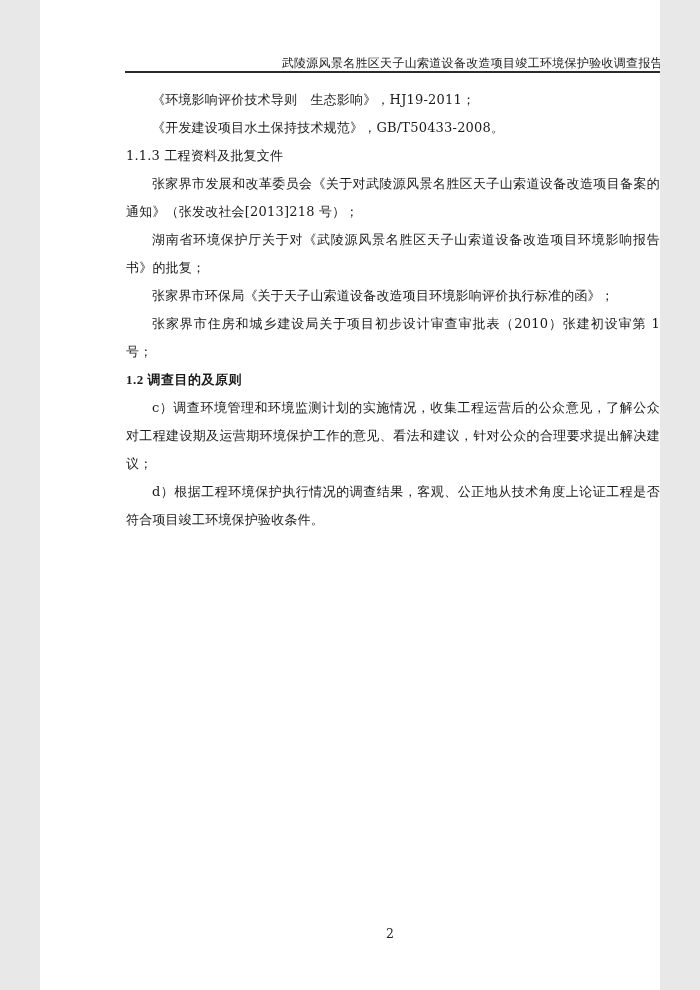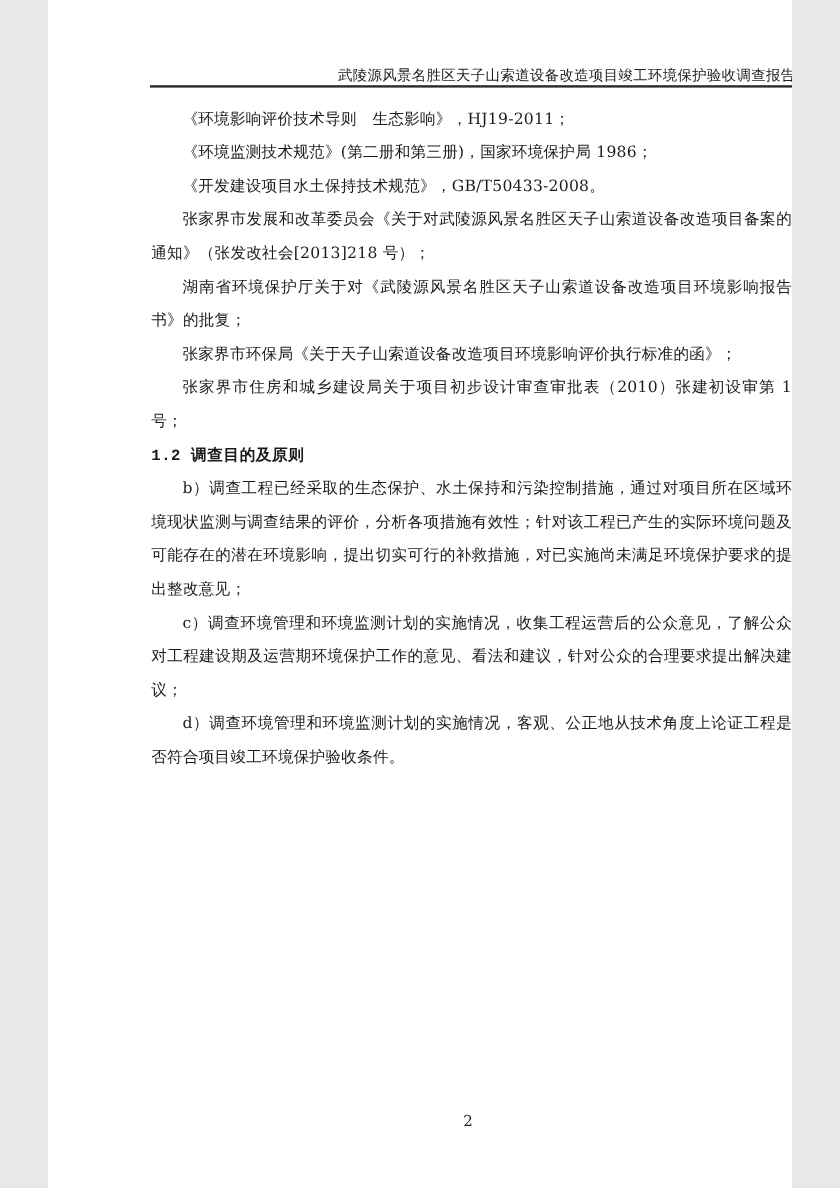"《环境监测技术规范》(第二册和第三册)，国家环境保护局 1986；" p.para { html: <p>《环境监测技术规范》(第二册和第三册)，国家环境保护局 1986；</p> -> none }
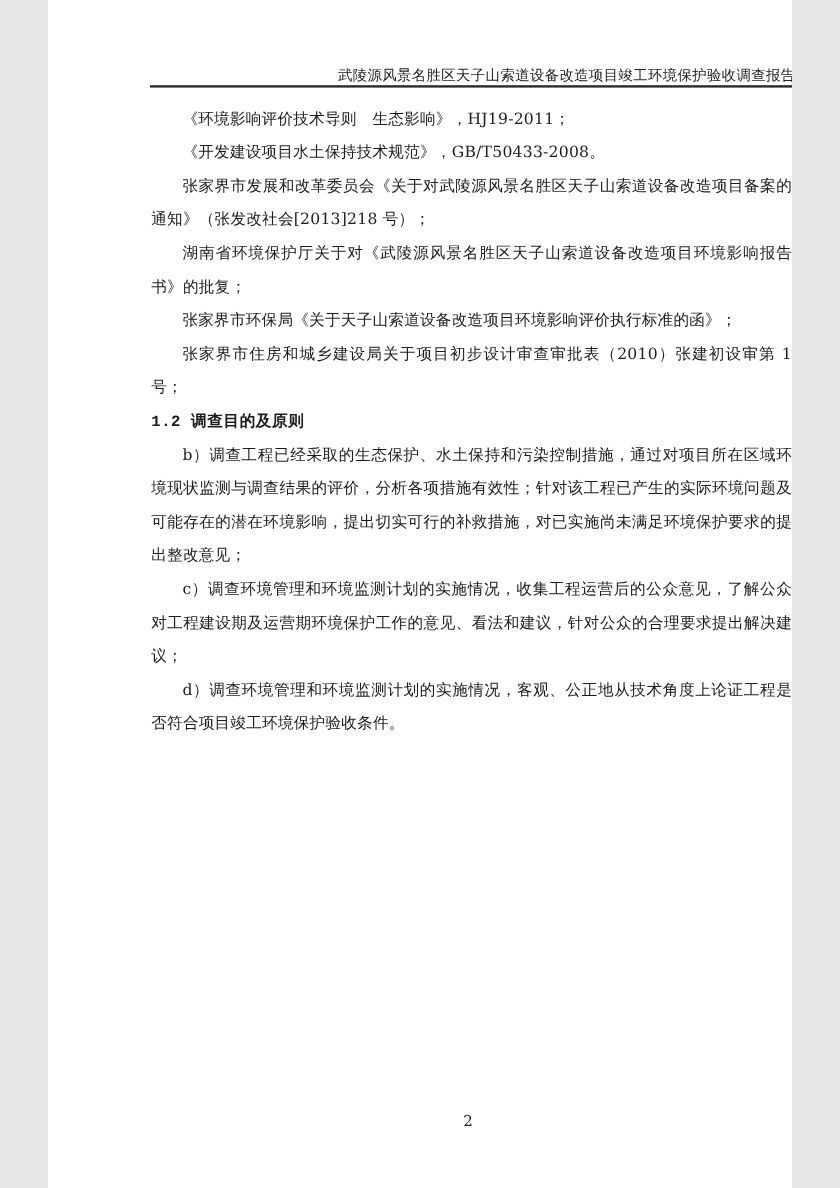"1.1.3 工程资料及批复文件" p.heading3 { html: none -> <p>1.1.3 工程资料及批复文件</p> }
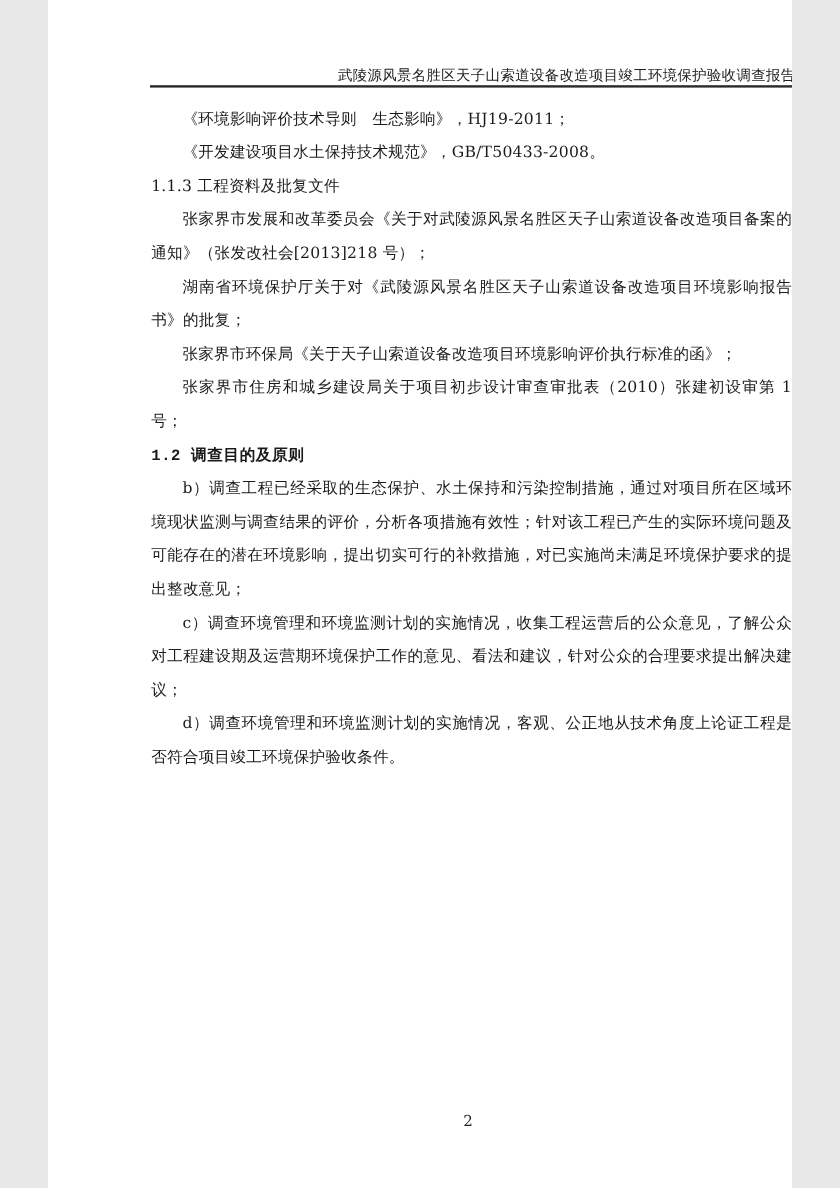"1.2 调查目的及原则" .content p.heading2 { font-family: Liberation Mono, monospace -> Liberation Serif, serif }
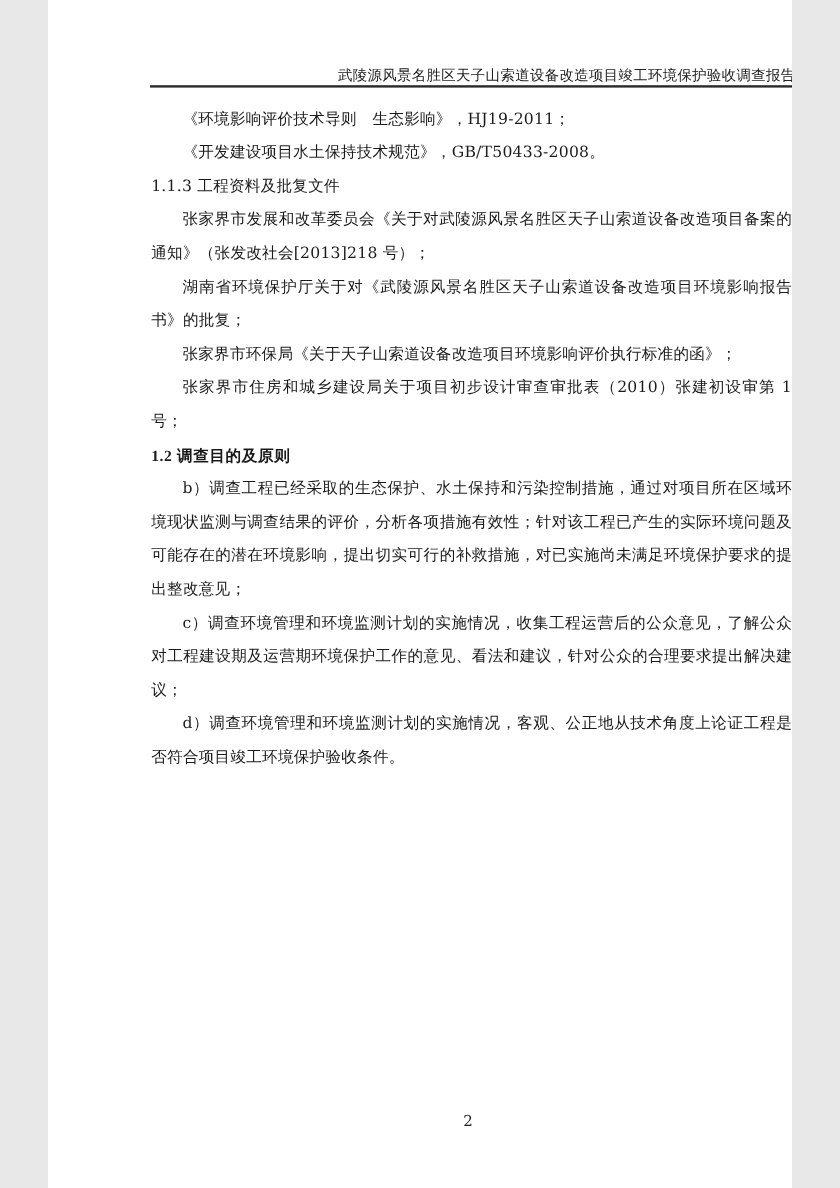"b）调查工程已经采取的生态保护、水土保持和污染控制措施，通过对项目所在区域环境现" p.para { html: <p>b）调查工程已经采取的生态保护、水土保持和污染控制措施，通过对项目所在区域环境现状监测与调查结果的评价，分析各项措施有效性；针对该工程已产生的实际环境问题及可能存在的潜在环境影响，提出切实可行的补救措施，对已实施尚未满足环境保护要求的提出整改意见；</p> -> none }
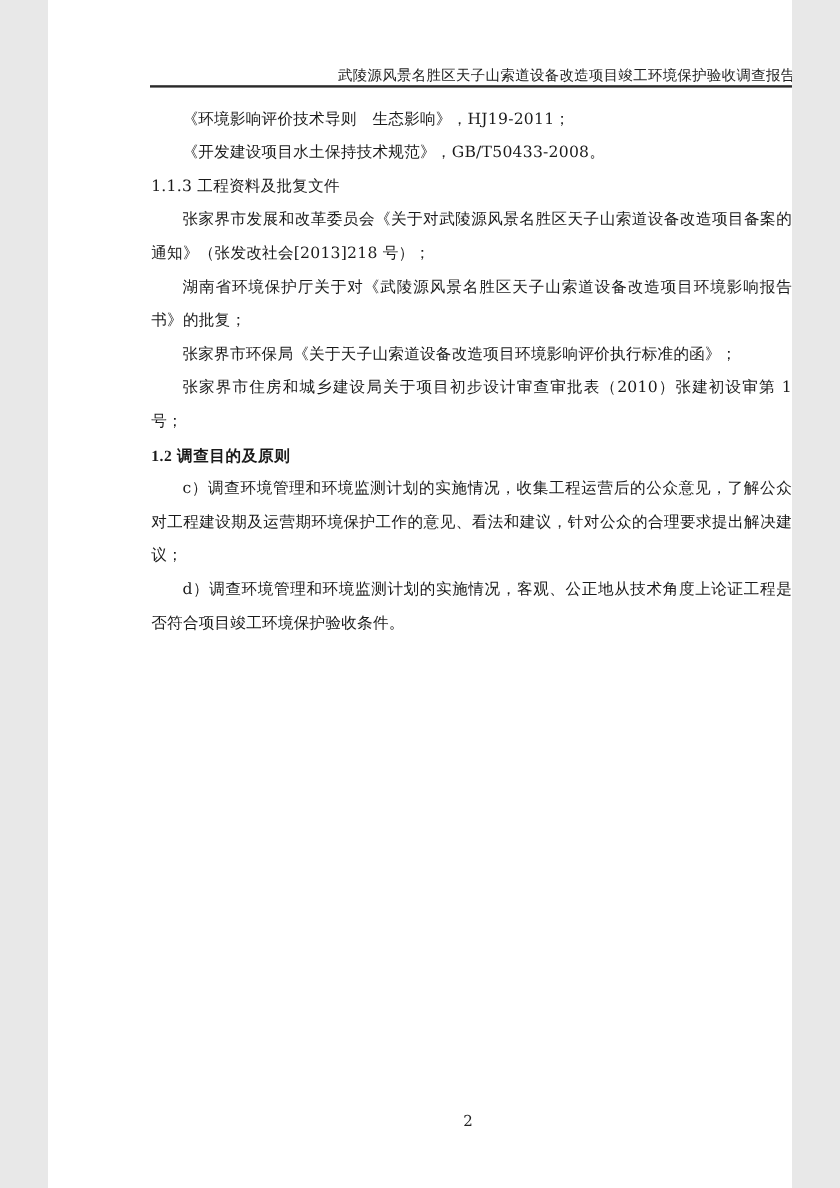"d）调查环境管理和环境监测计划的实施情况，客观、公正地从技术角度上论证工程是否符" p.para { text: 调查环境管理和环境监测计划的实施情况 -> 根据工程环境保护执行情况的调查结果 }
